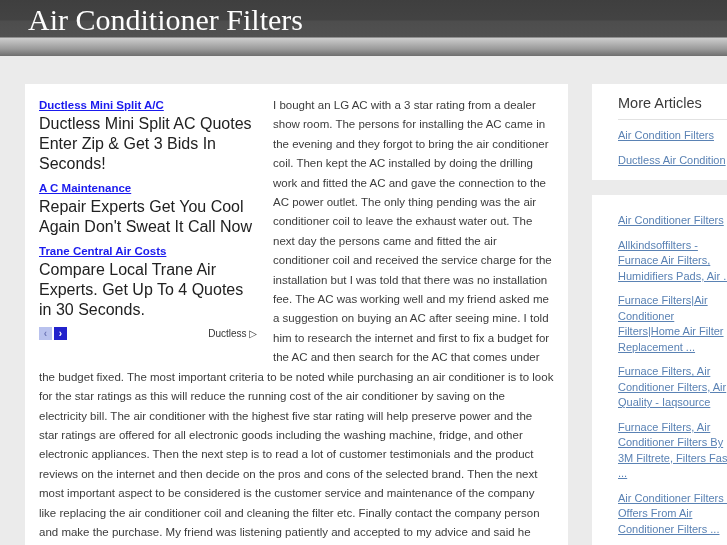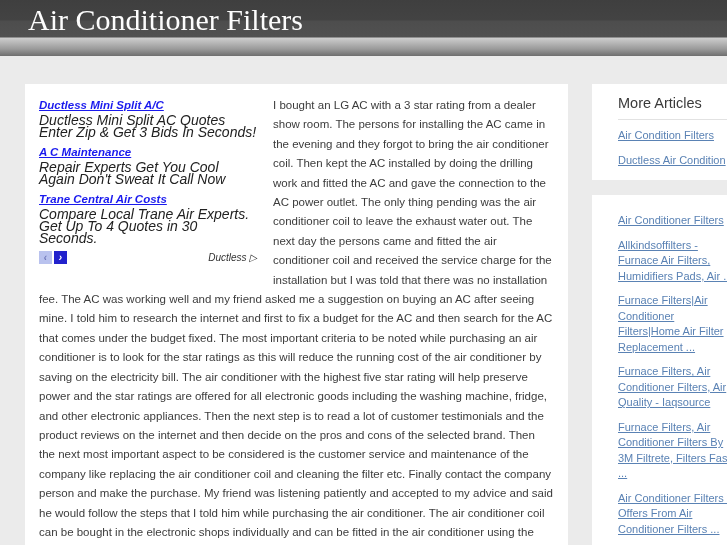"Ductless Mini Split A/C" #ad-block { font-style: italic -> none }
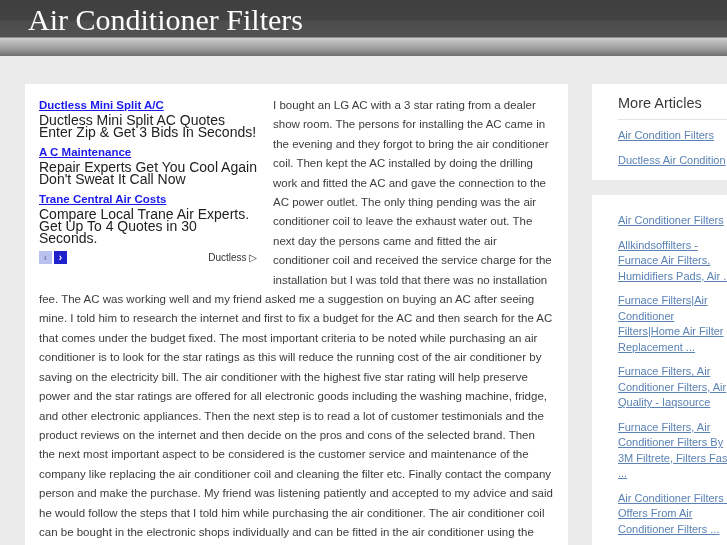"Ductless Mini Split AC Quotes" .ad-desc { font-size: 14px -> 16px; line-height: 12px -> 20px }
